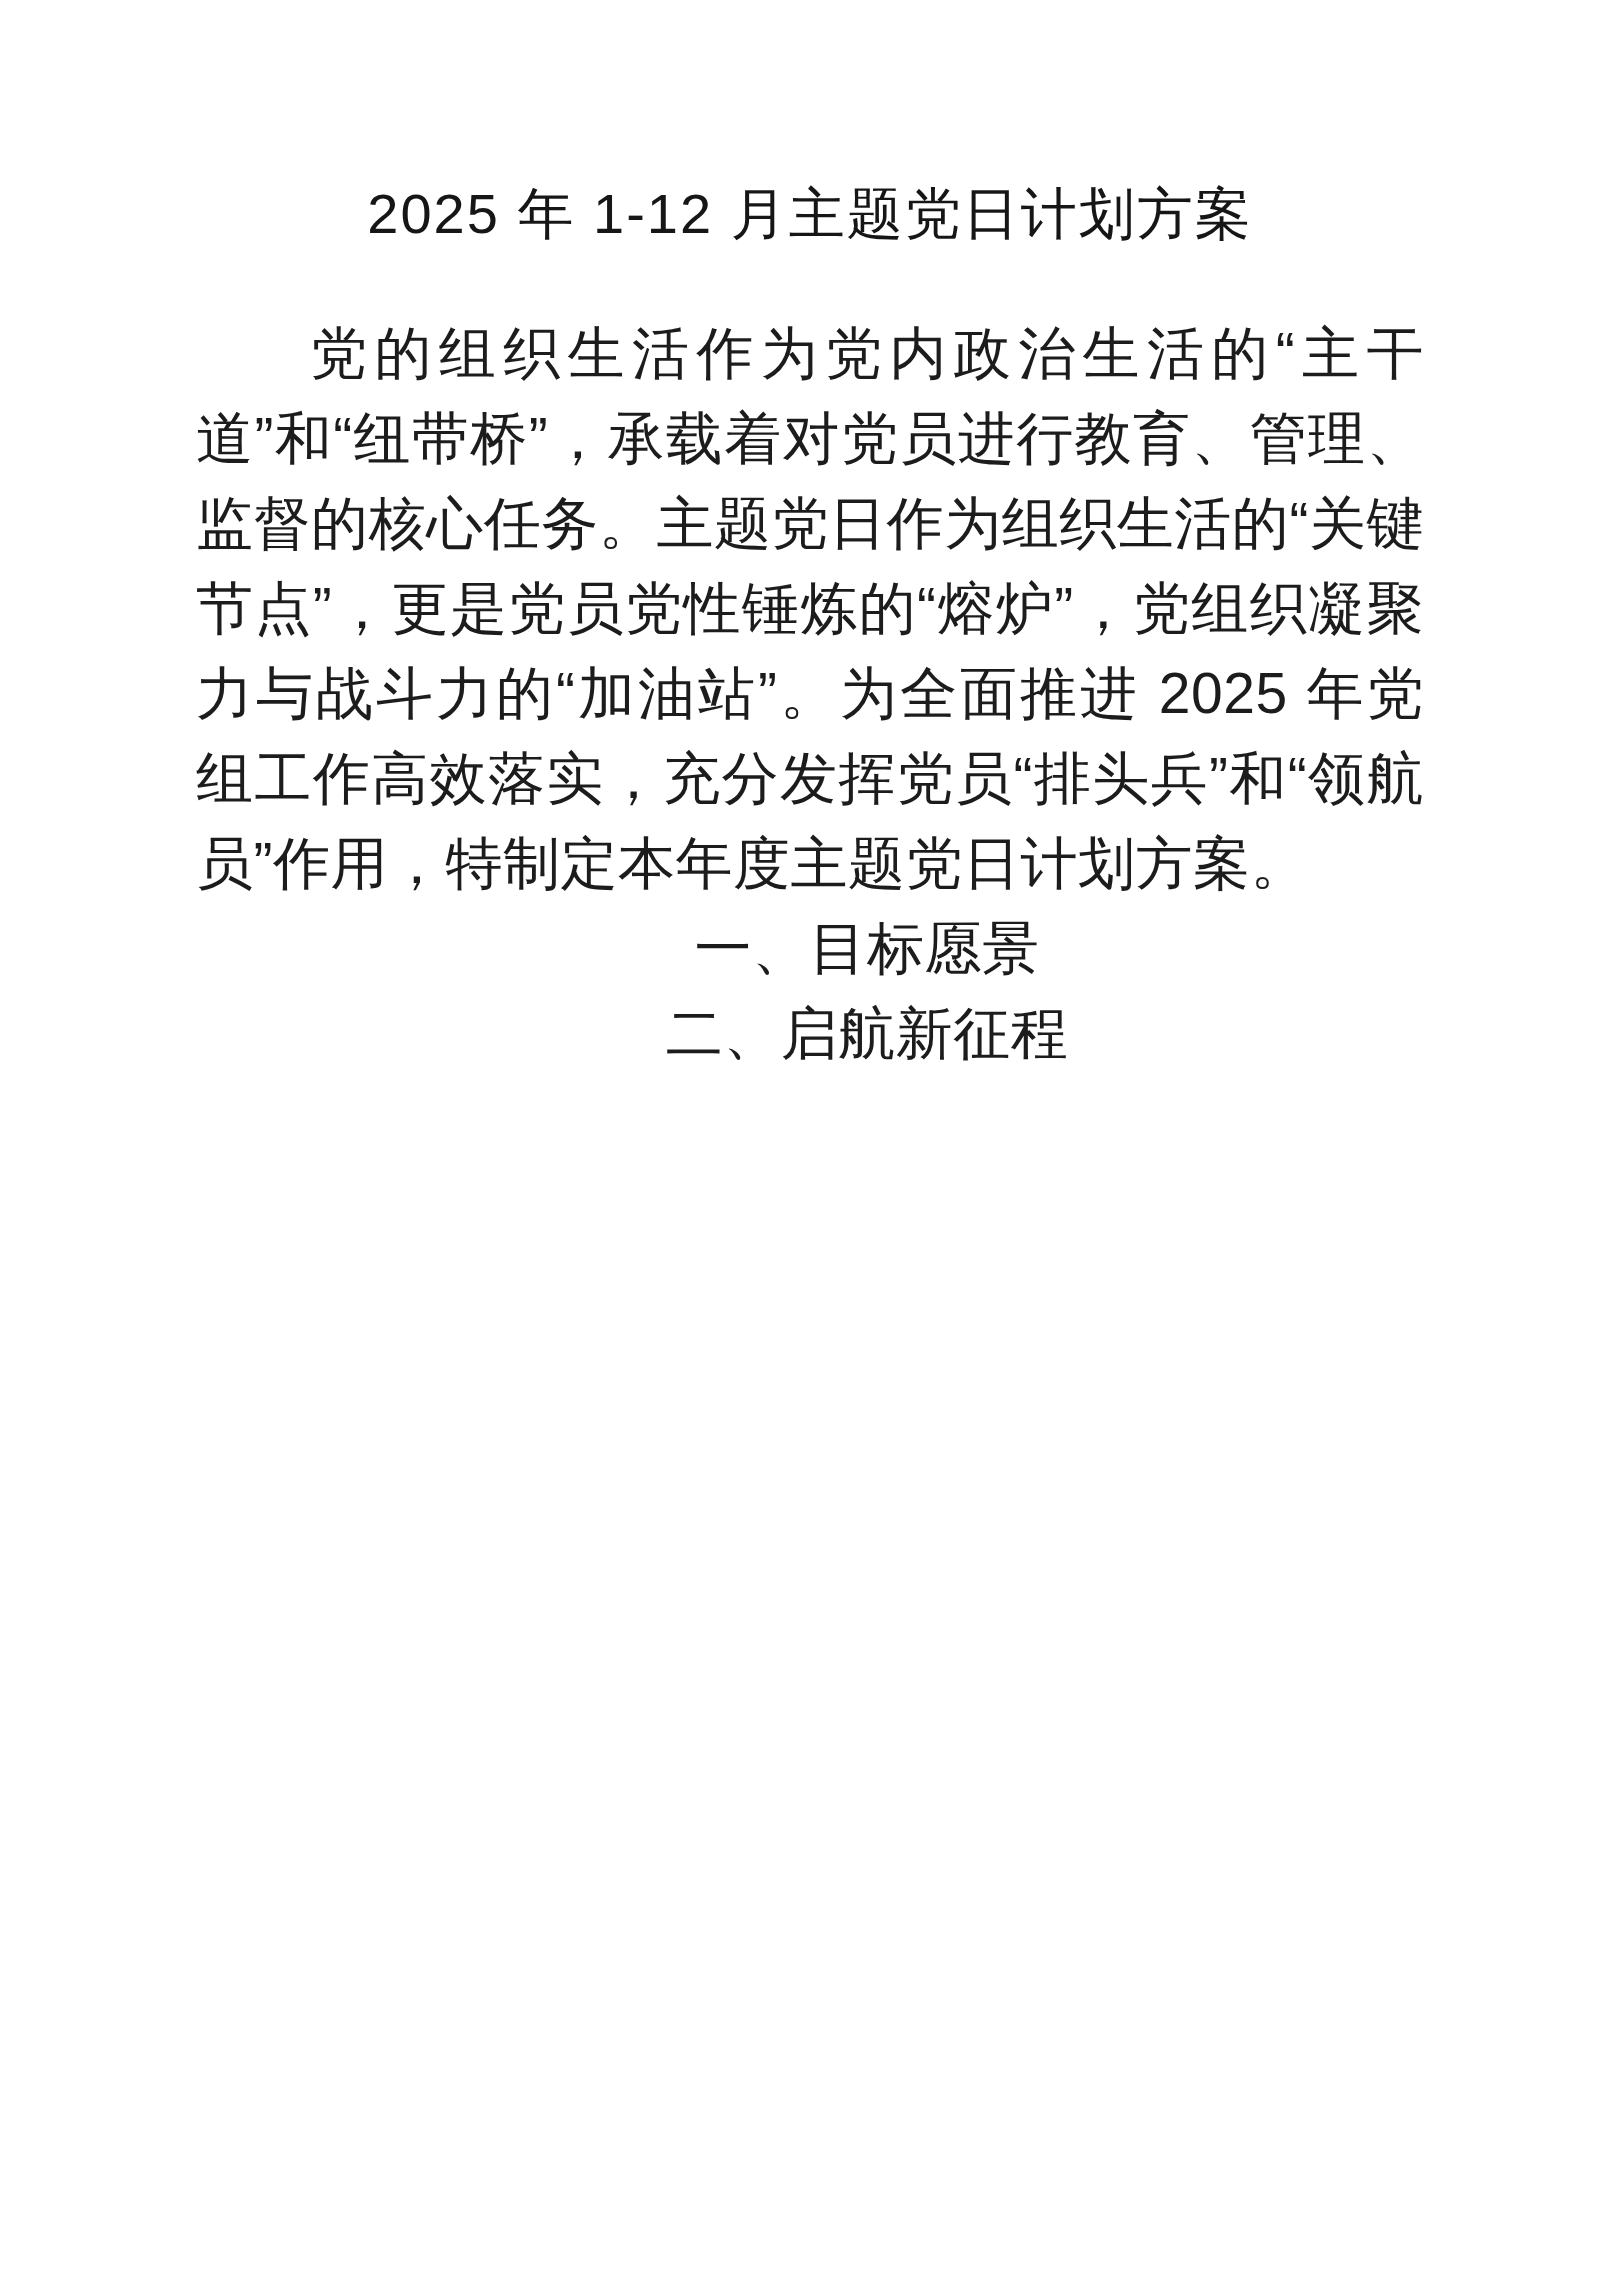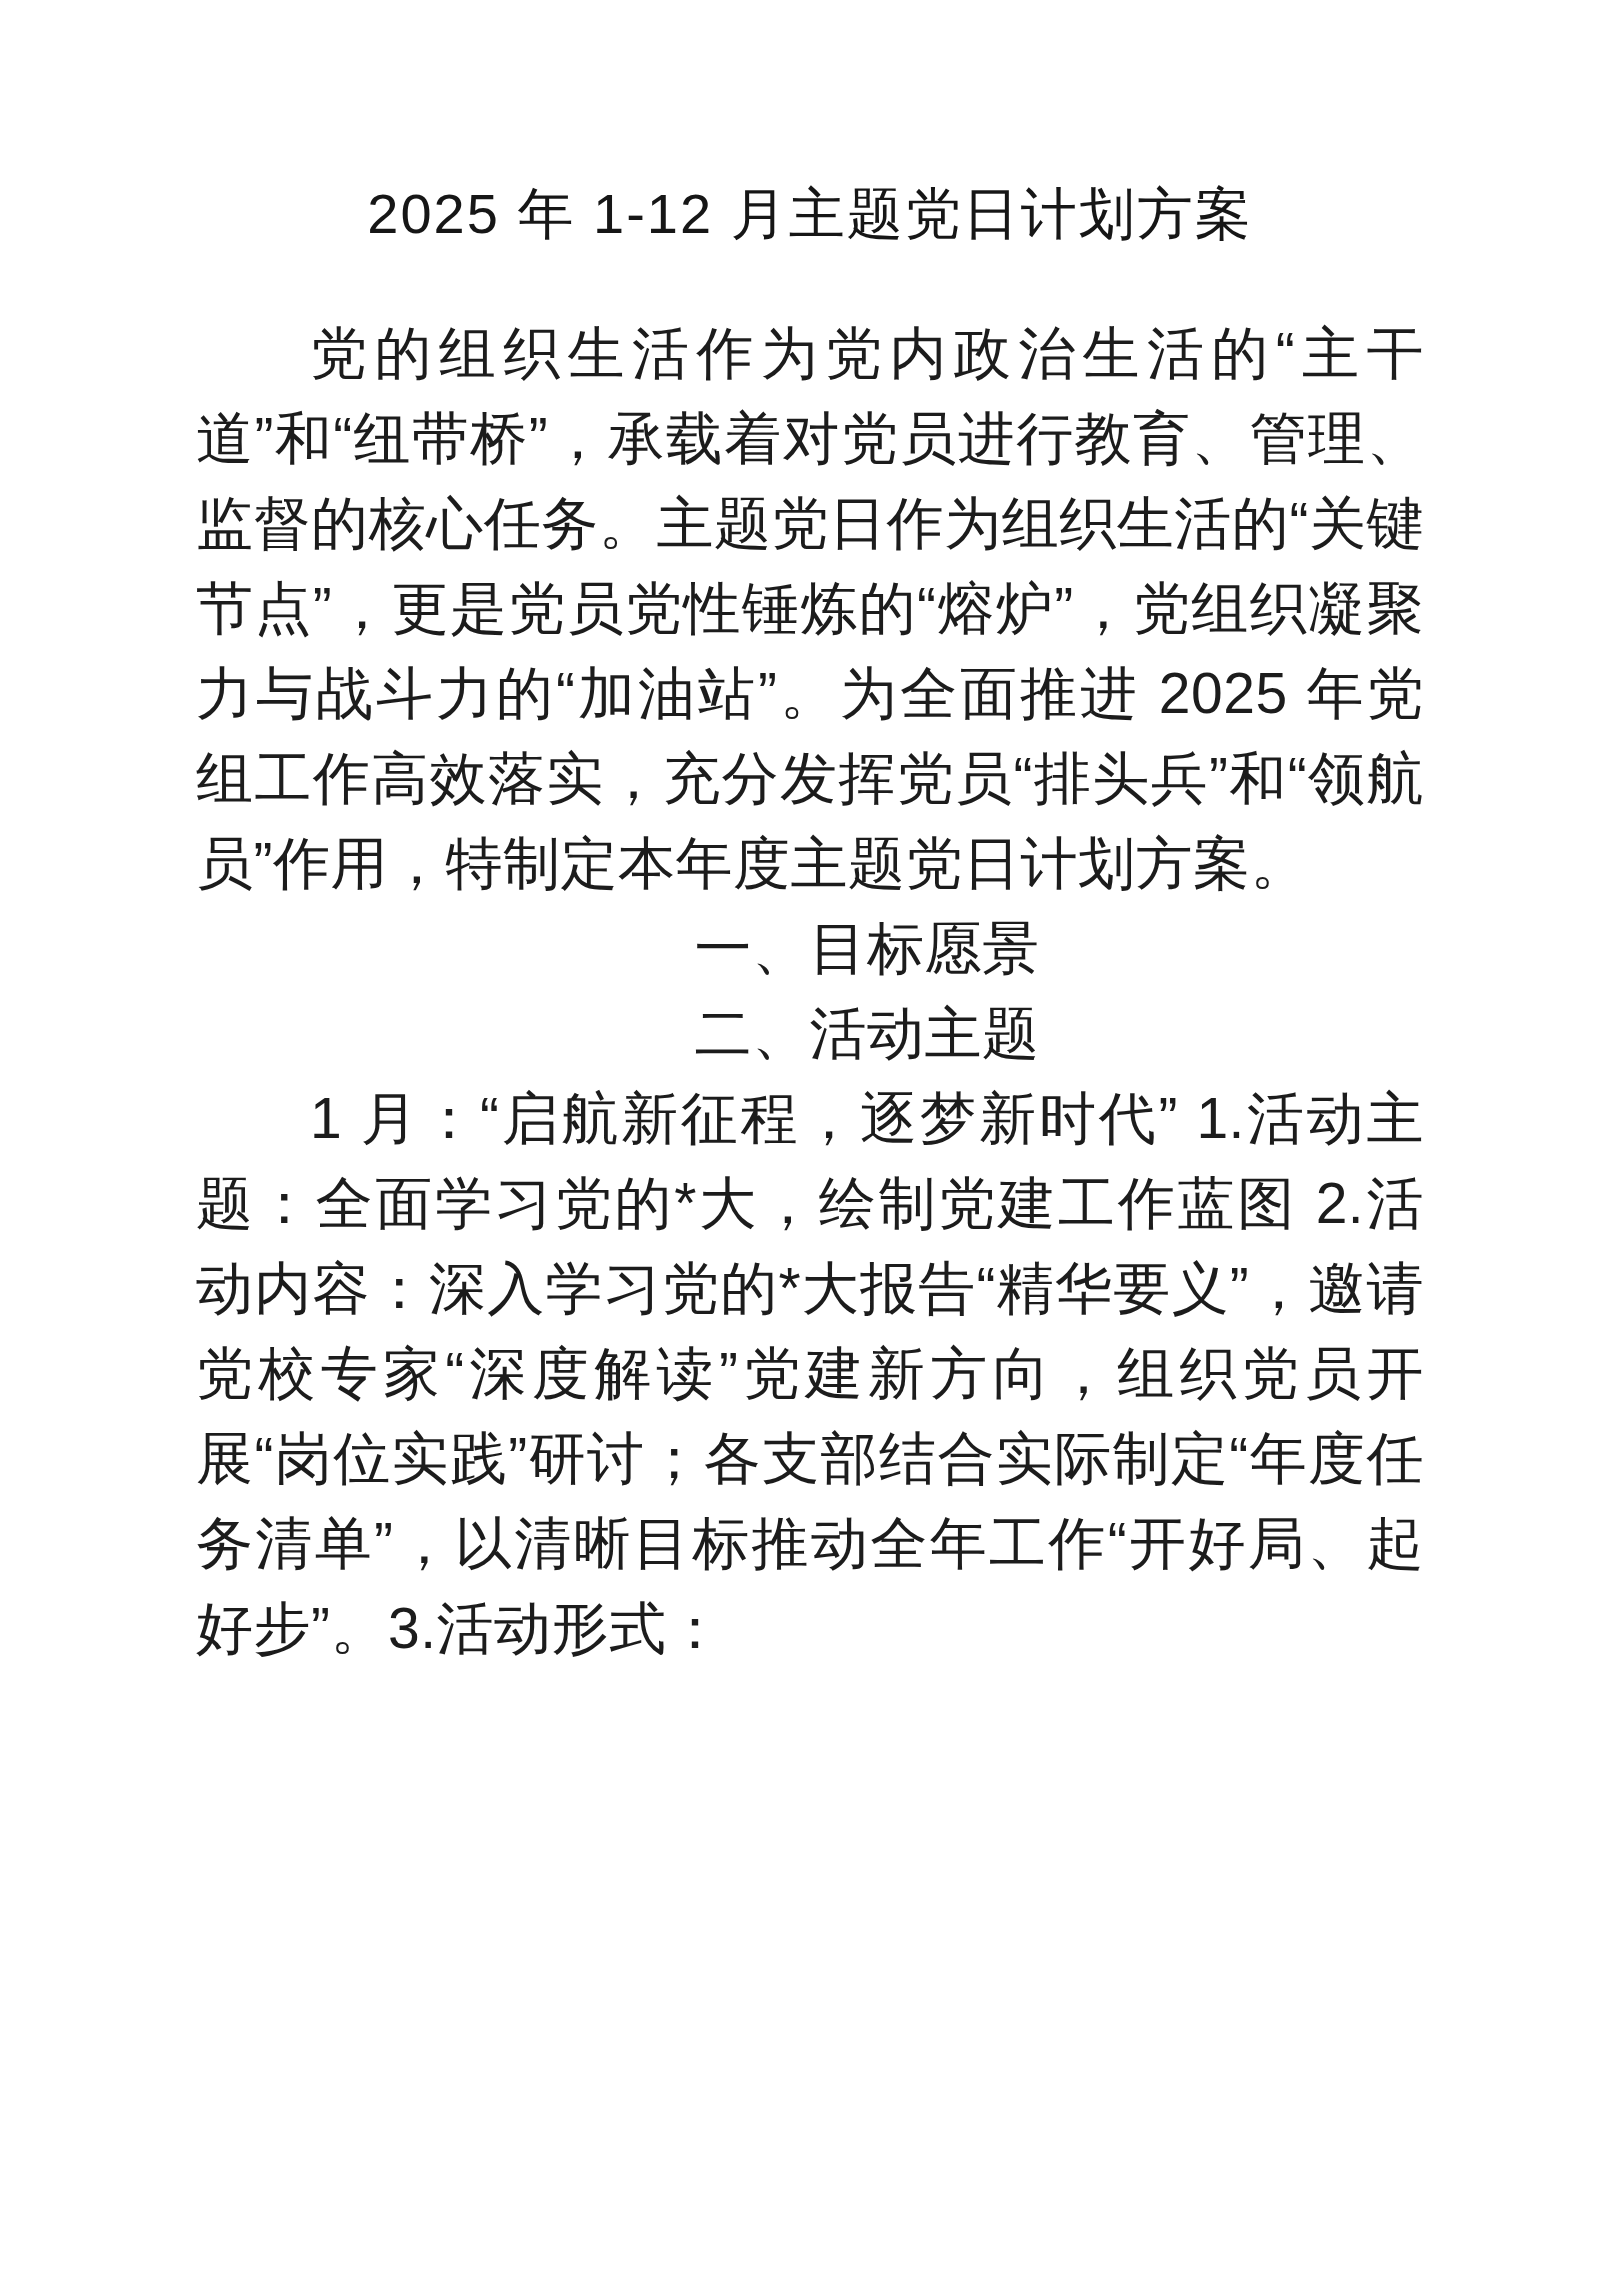"二、活动主题" p.para { text: 活动主题 -> 启航新征程 }
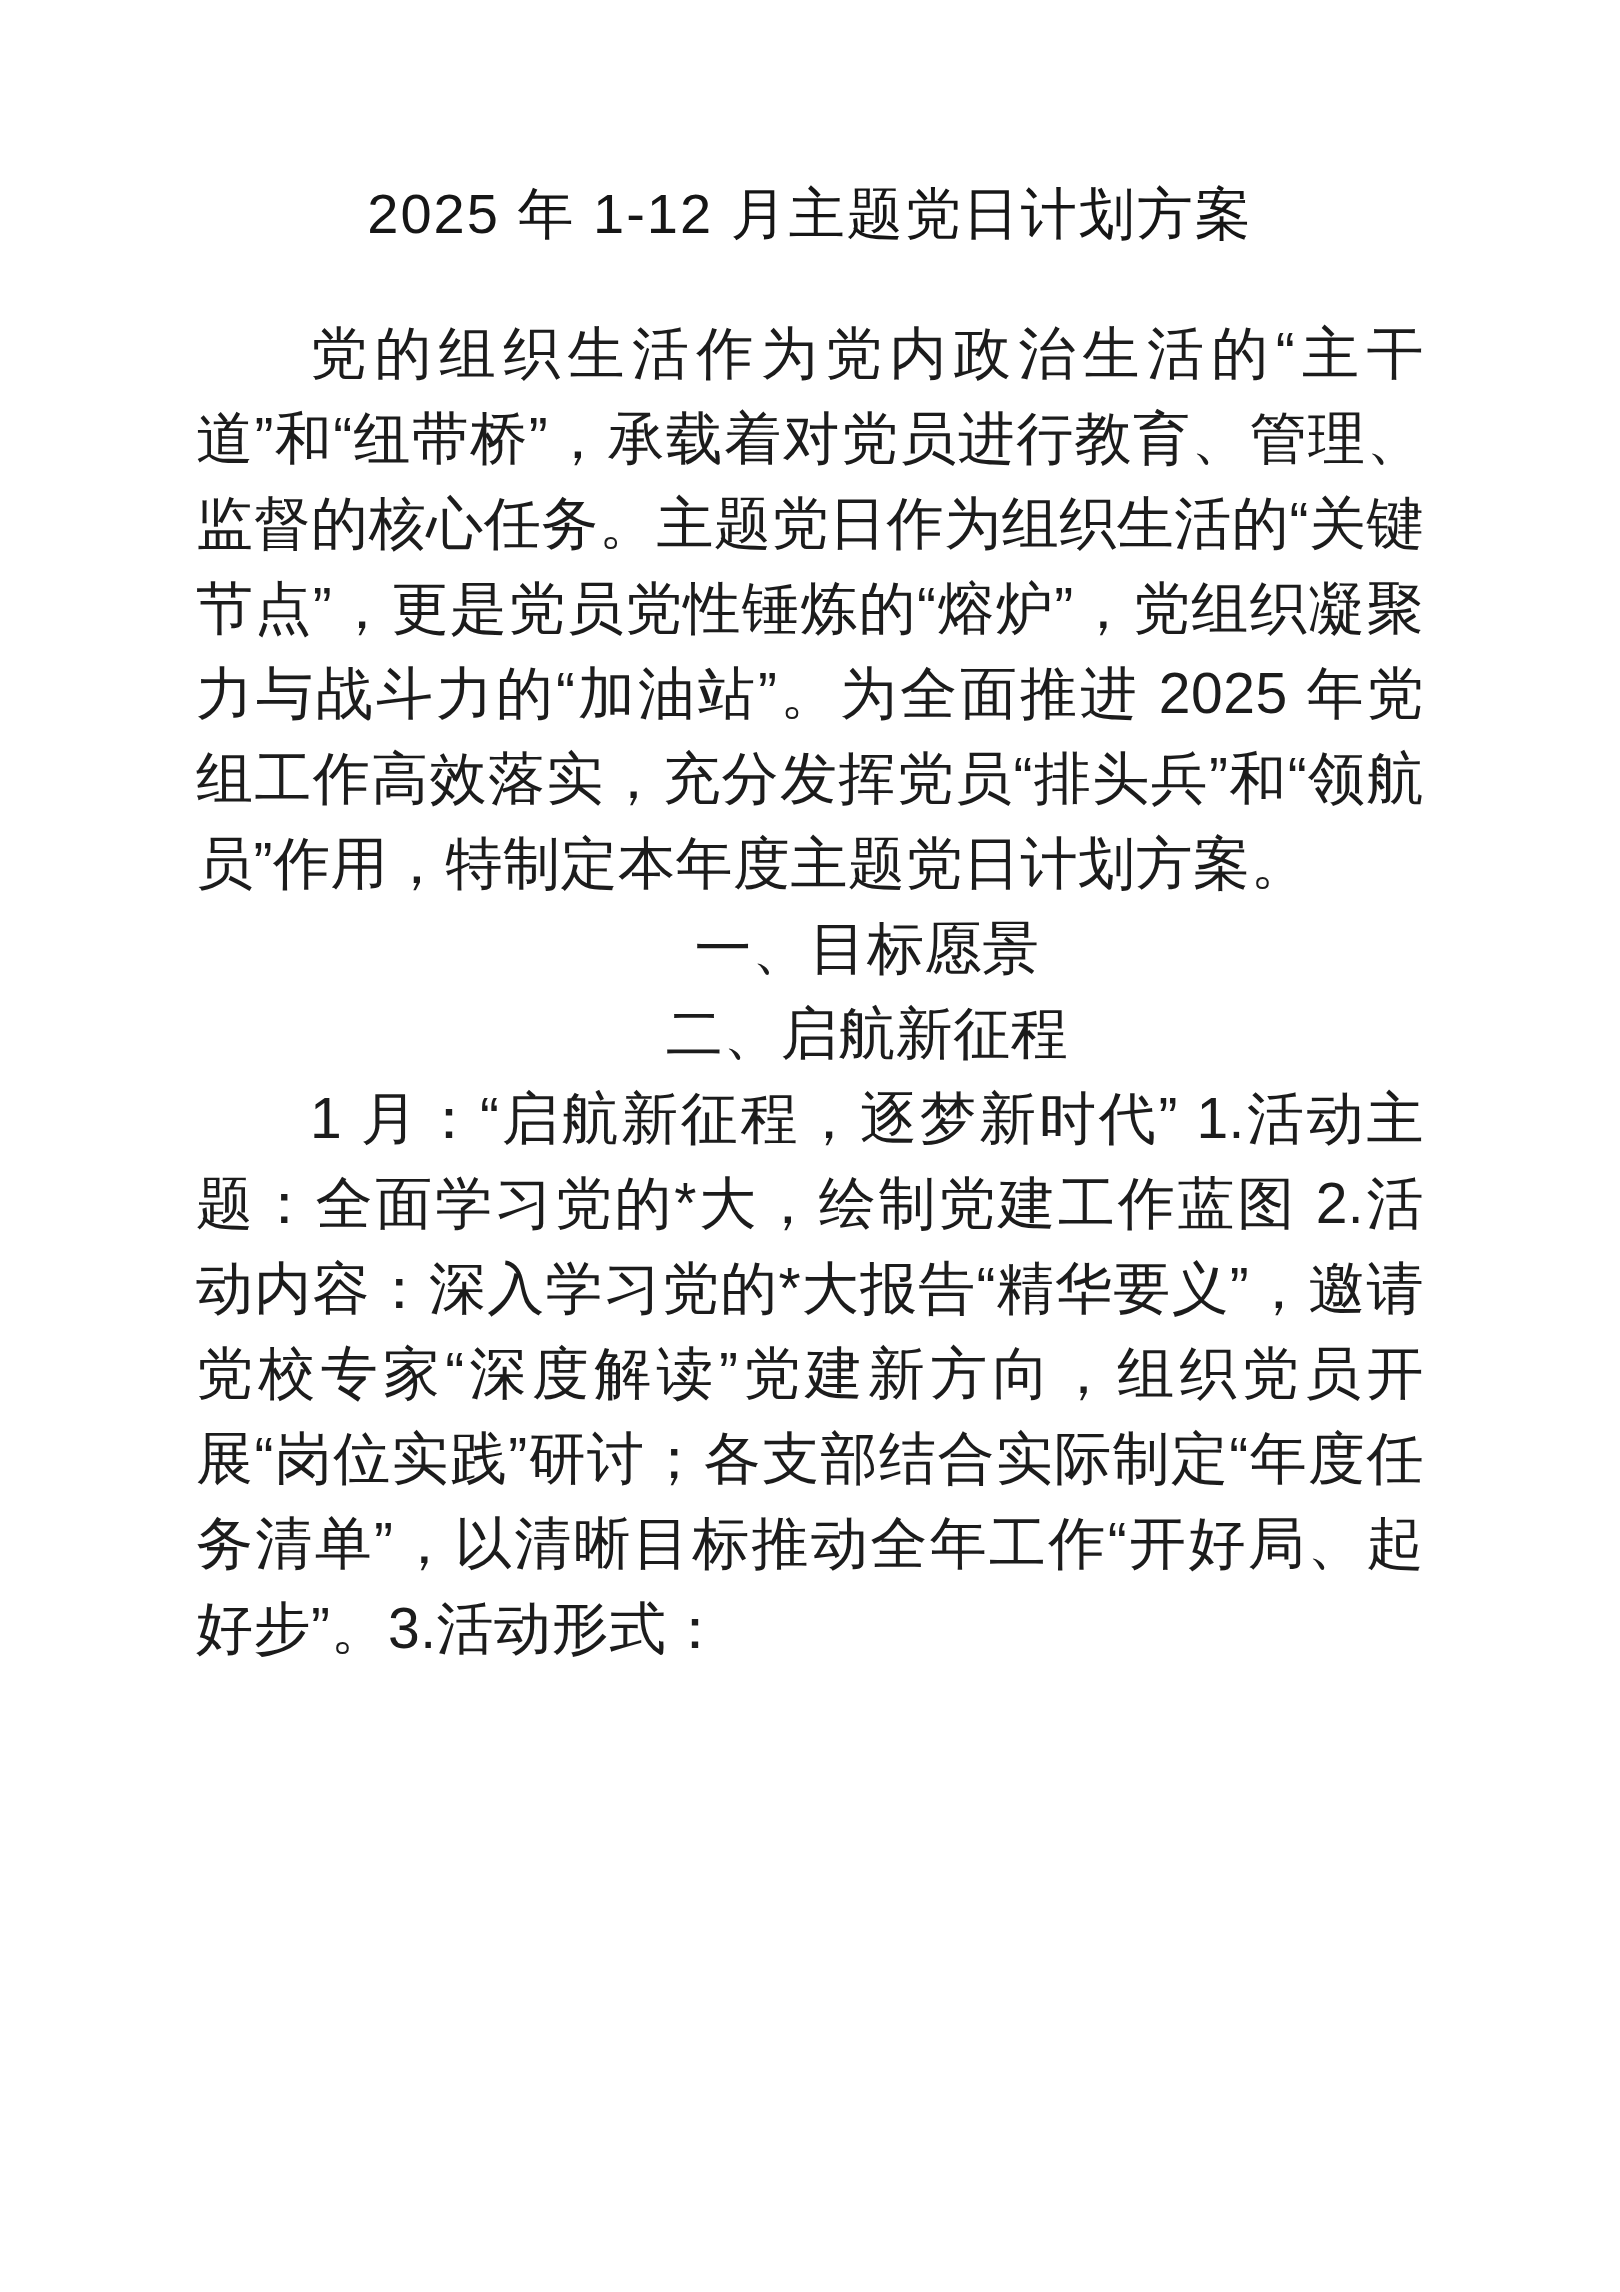"1 月：“启航新征程，逐梦新时代”" p.para { html: <p>1 月：“启航新征程，逐梦新时代” 1.活动主题：全面学习党的*大，绘制党建工作蓝图 2.活动内容：深入学习党的*大报告“精华要义”，邀请党校专家“深度解读”党建新方向，组织党员开展“岗位实践”研讨；各支部结合实际制定“年度任务清单”，以清晰目标推动全年工作“开好局、起好步”。3.活动形式：</p> -> none }
